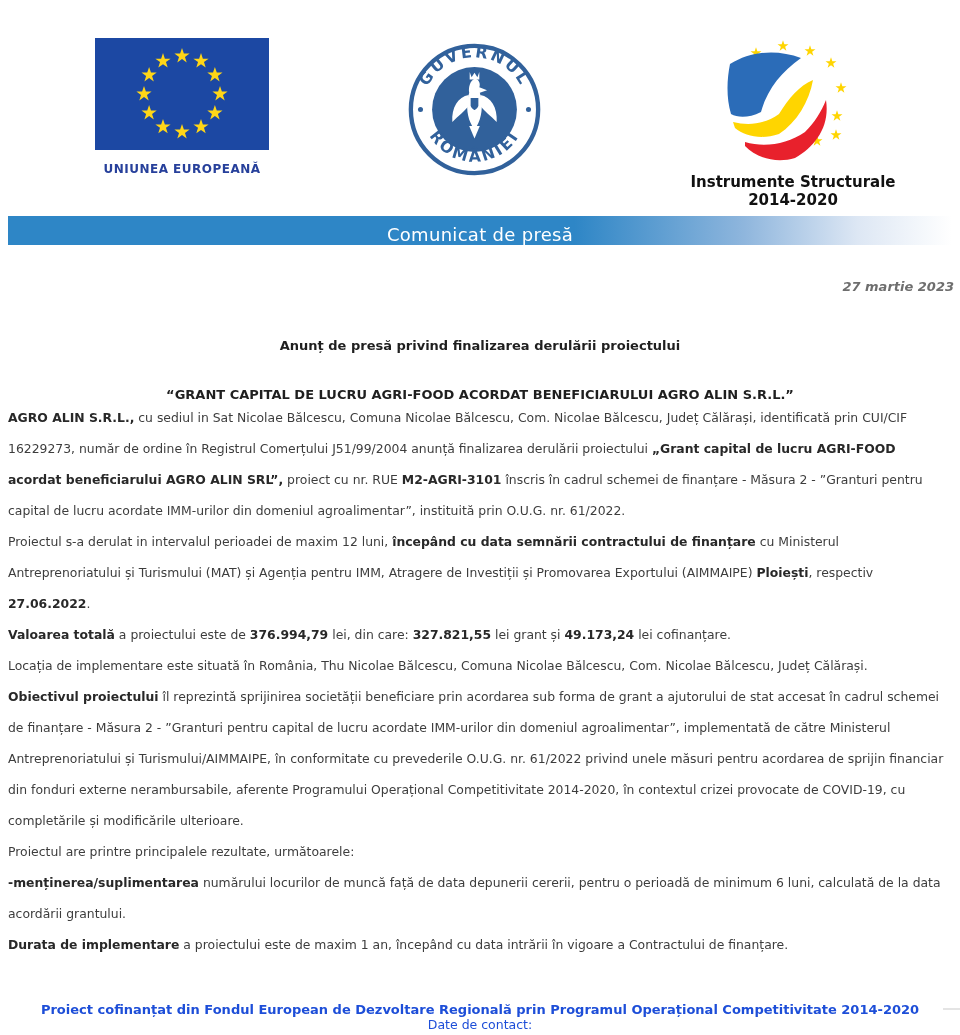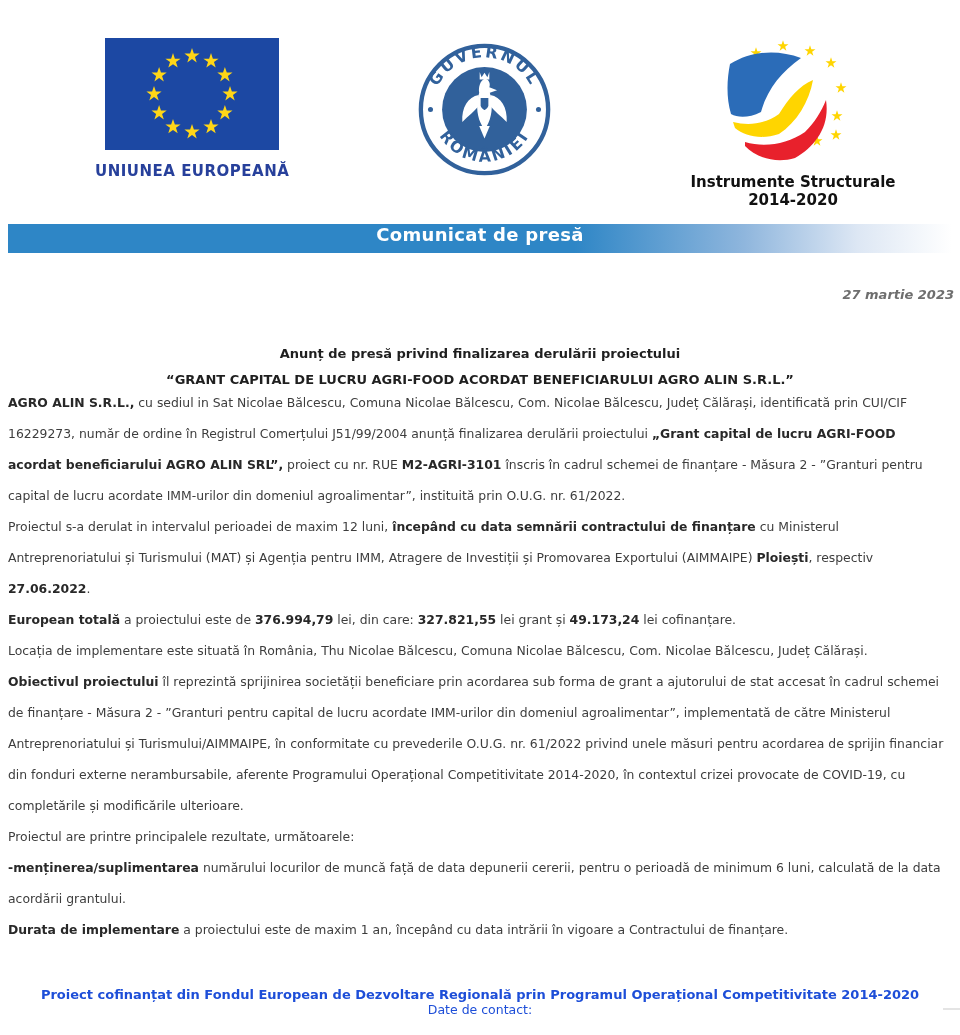"UNIUNEA EUROPEANĂ" .eu-label { font-size: 15px -> 12px }
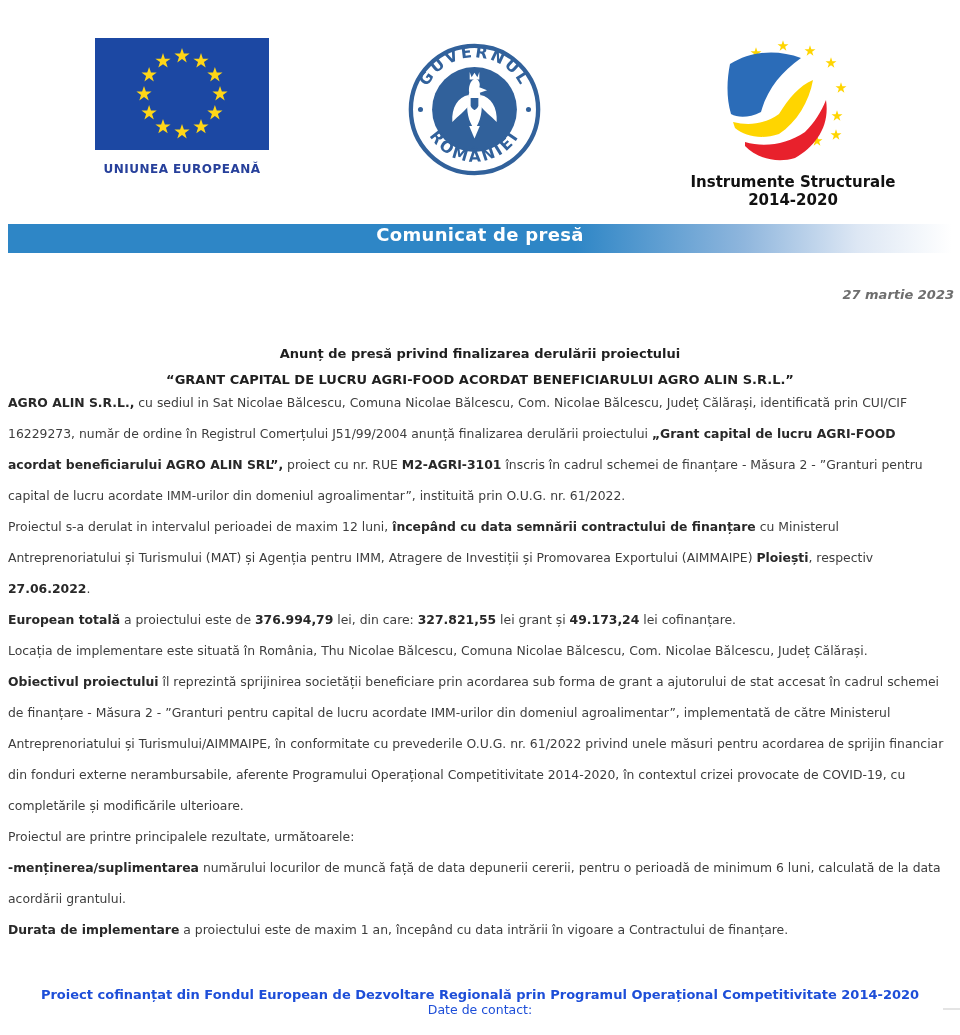"Comunicat de presă" .banner { align-items: flex-start -> flex-end; font-weight: bold -> none; margin: 28px 8px 0 8px -> 20px 8px 0 8px }
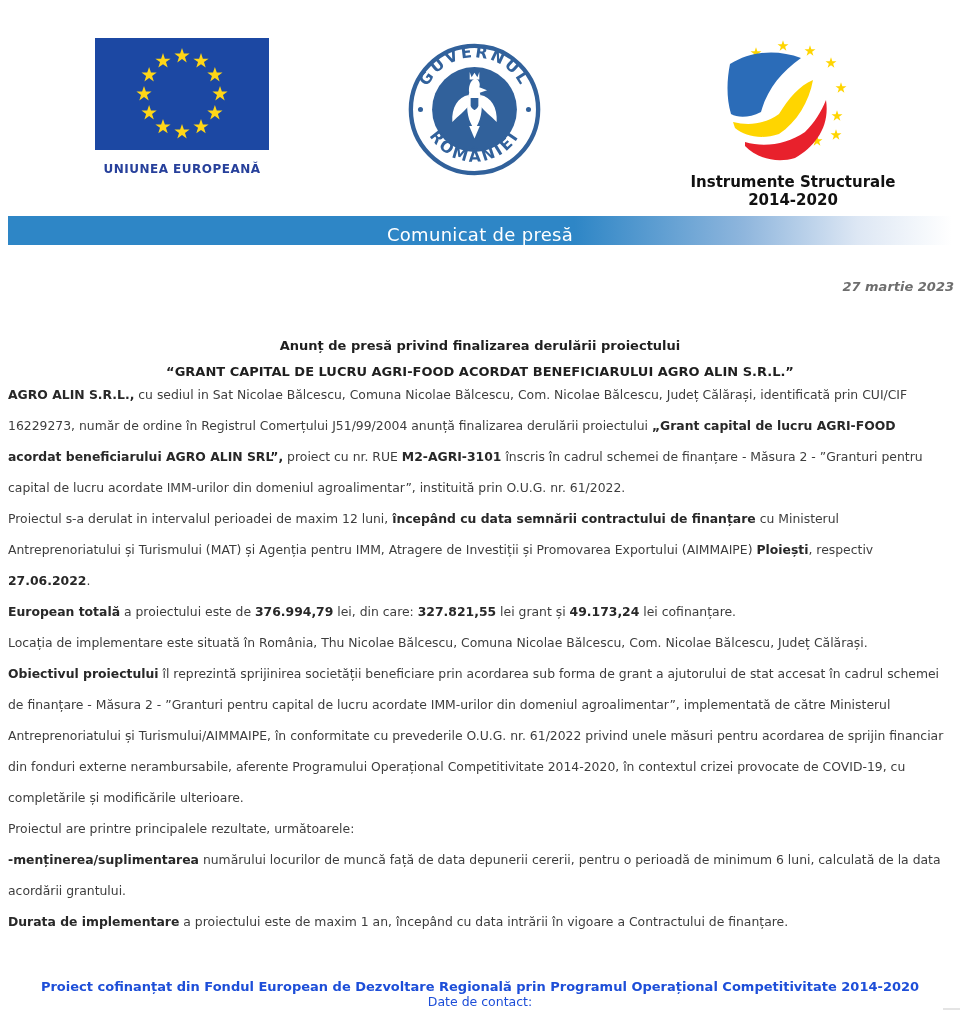"“GRANT CAPITAL DE LUCRU AGRI-FOOD" .doc-subtitle { margin-top: 11px -> 34px }
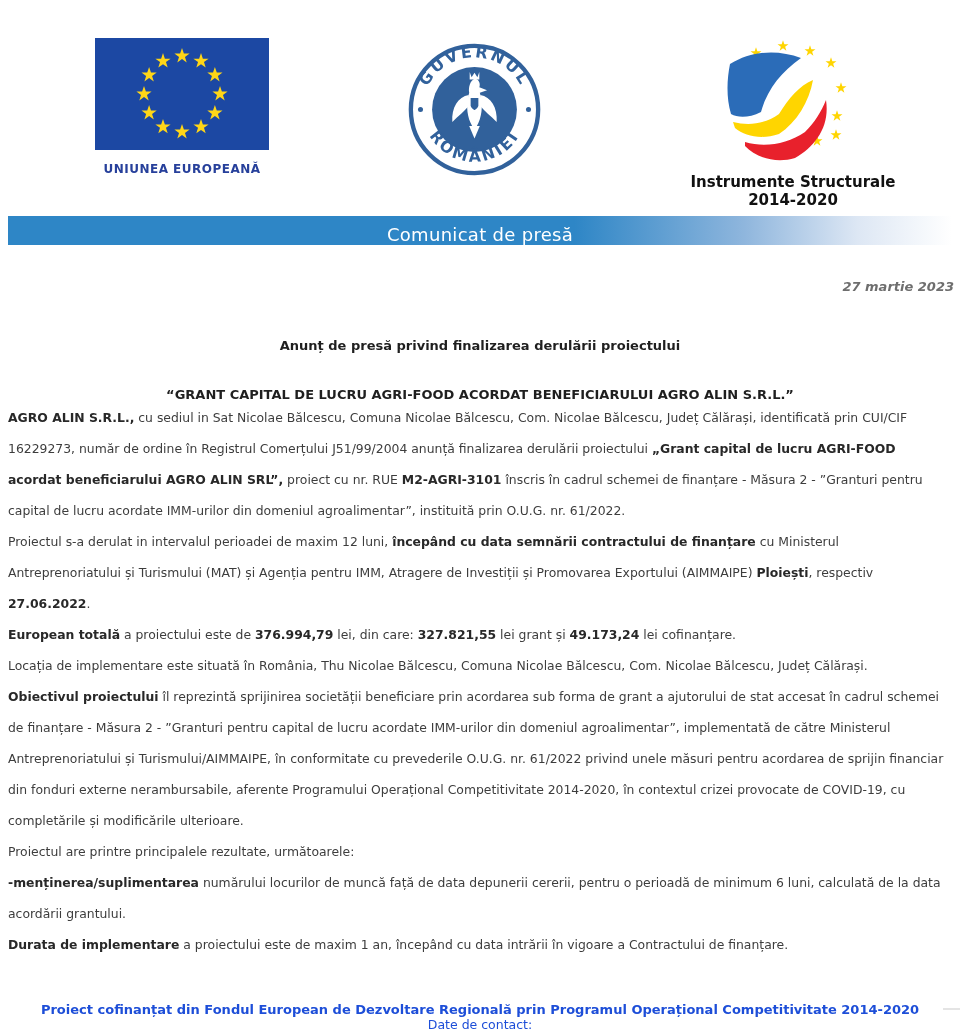"European totală" b { text: European -> Valoarea }
